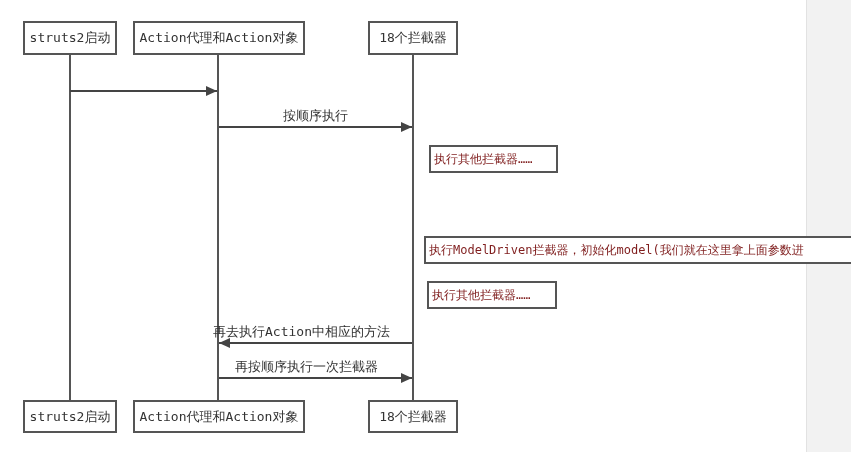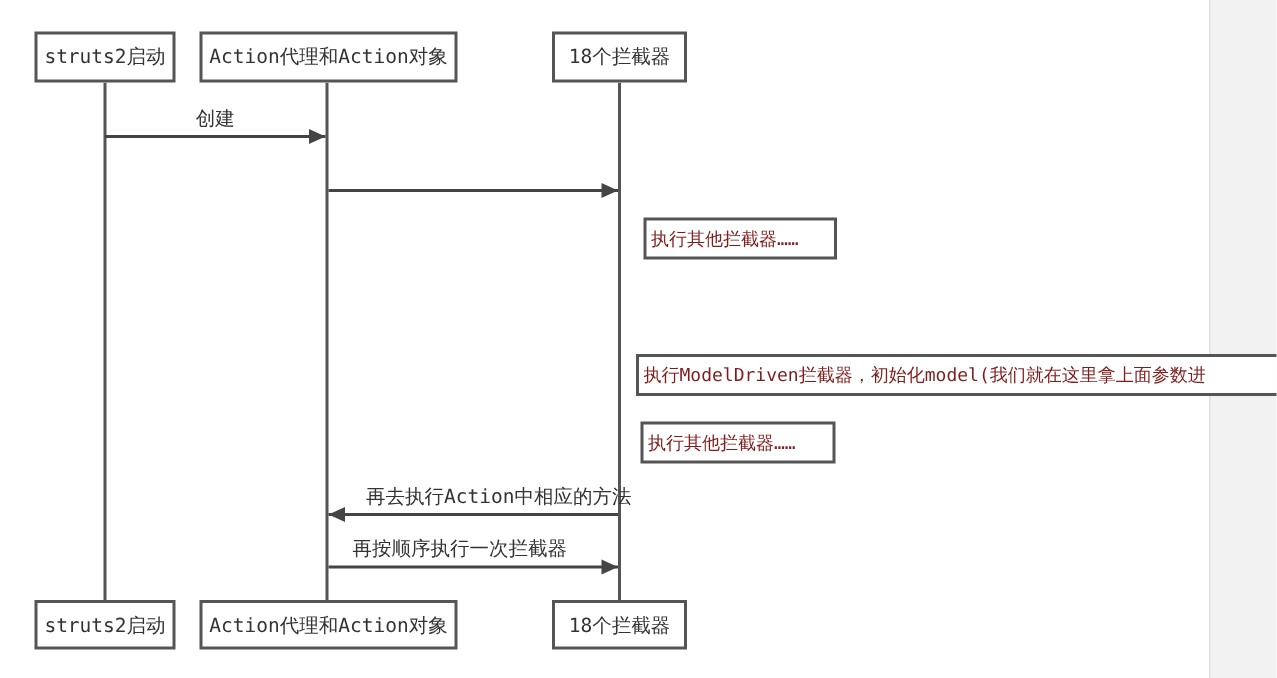"创建" div.msg-label { html: <div>创建</div> -> none }
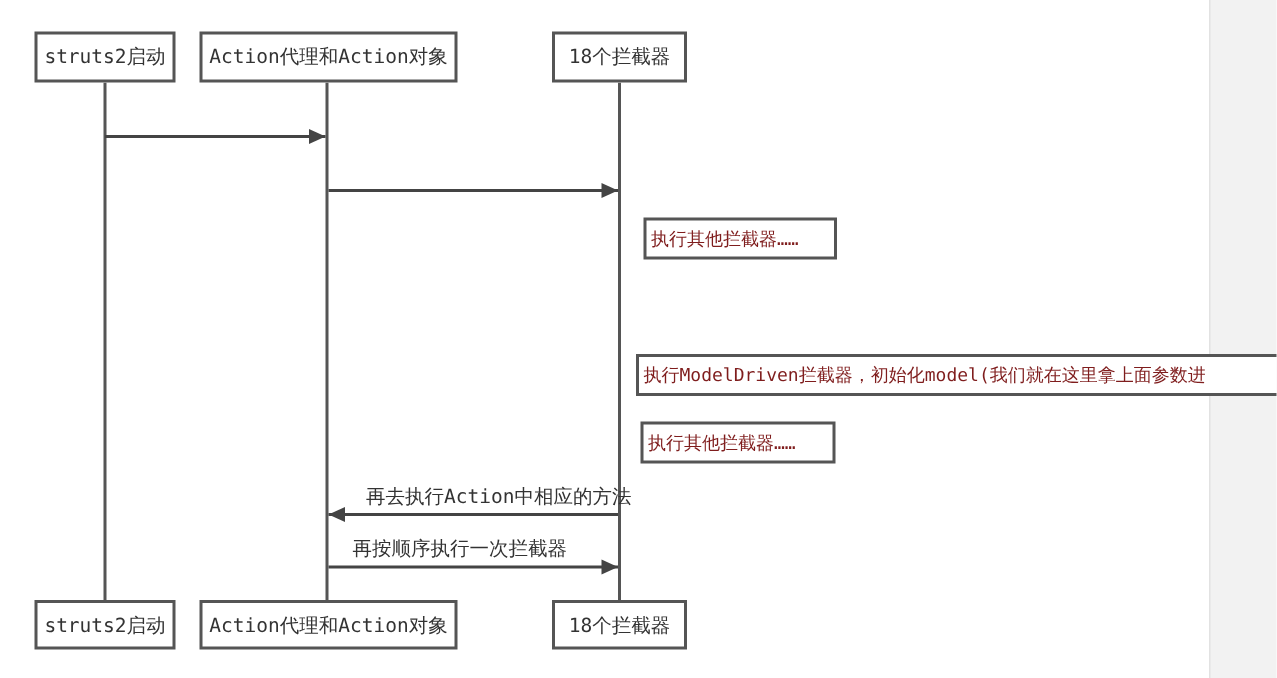"按顺序执行" div.msg-label { html: none -> <div>按顺序执行</div> }
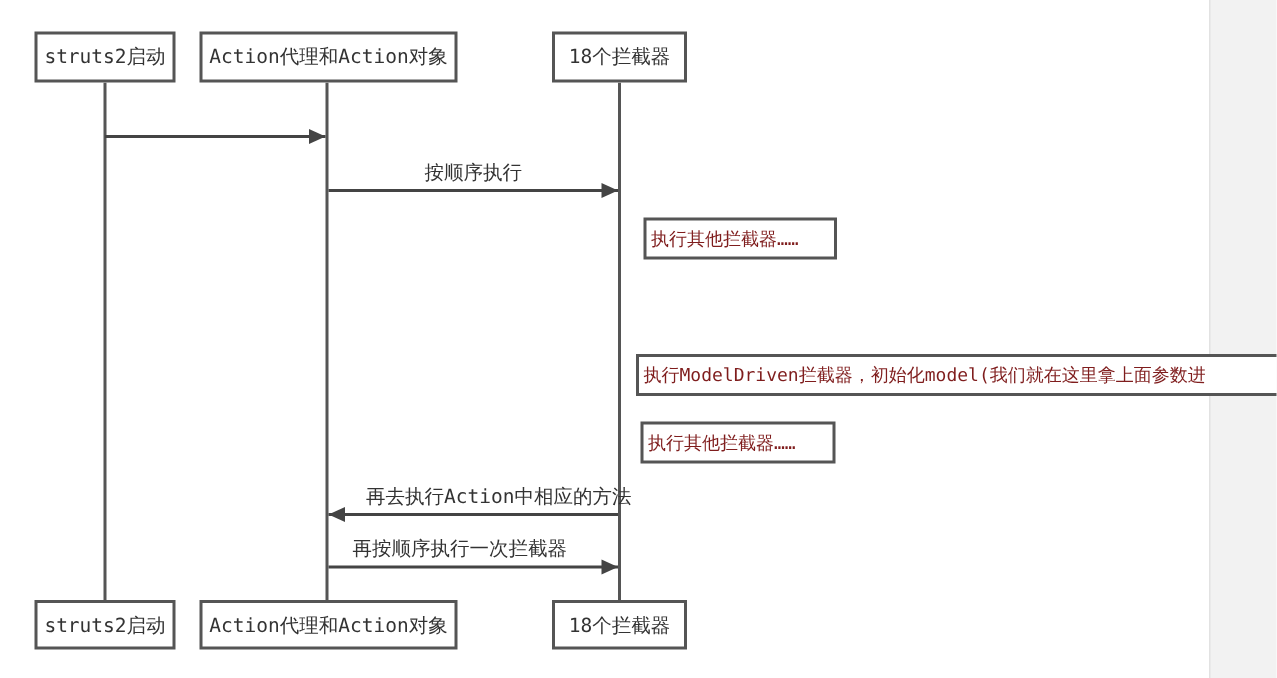"再去执行Action中相应的方法" div.msg-label { left: 236px -> 205px }
